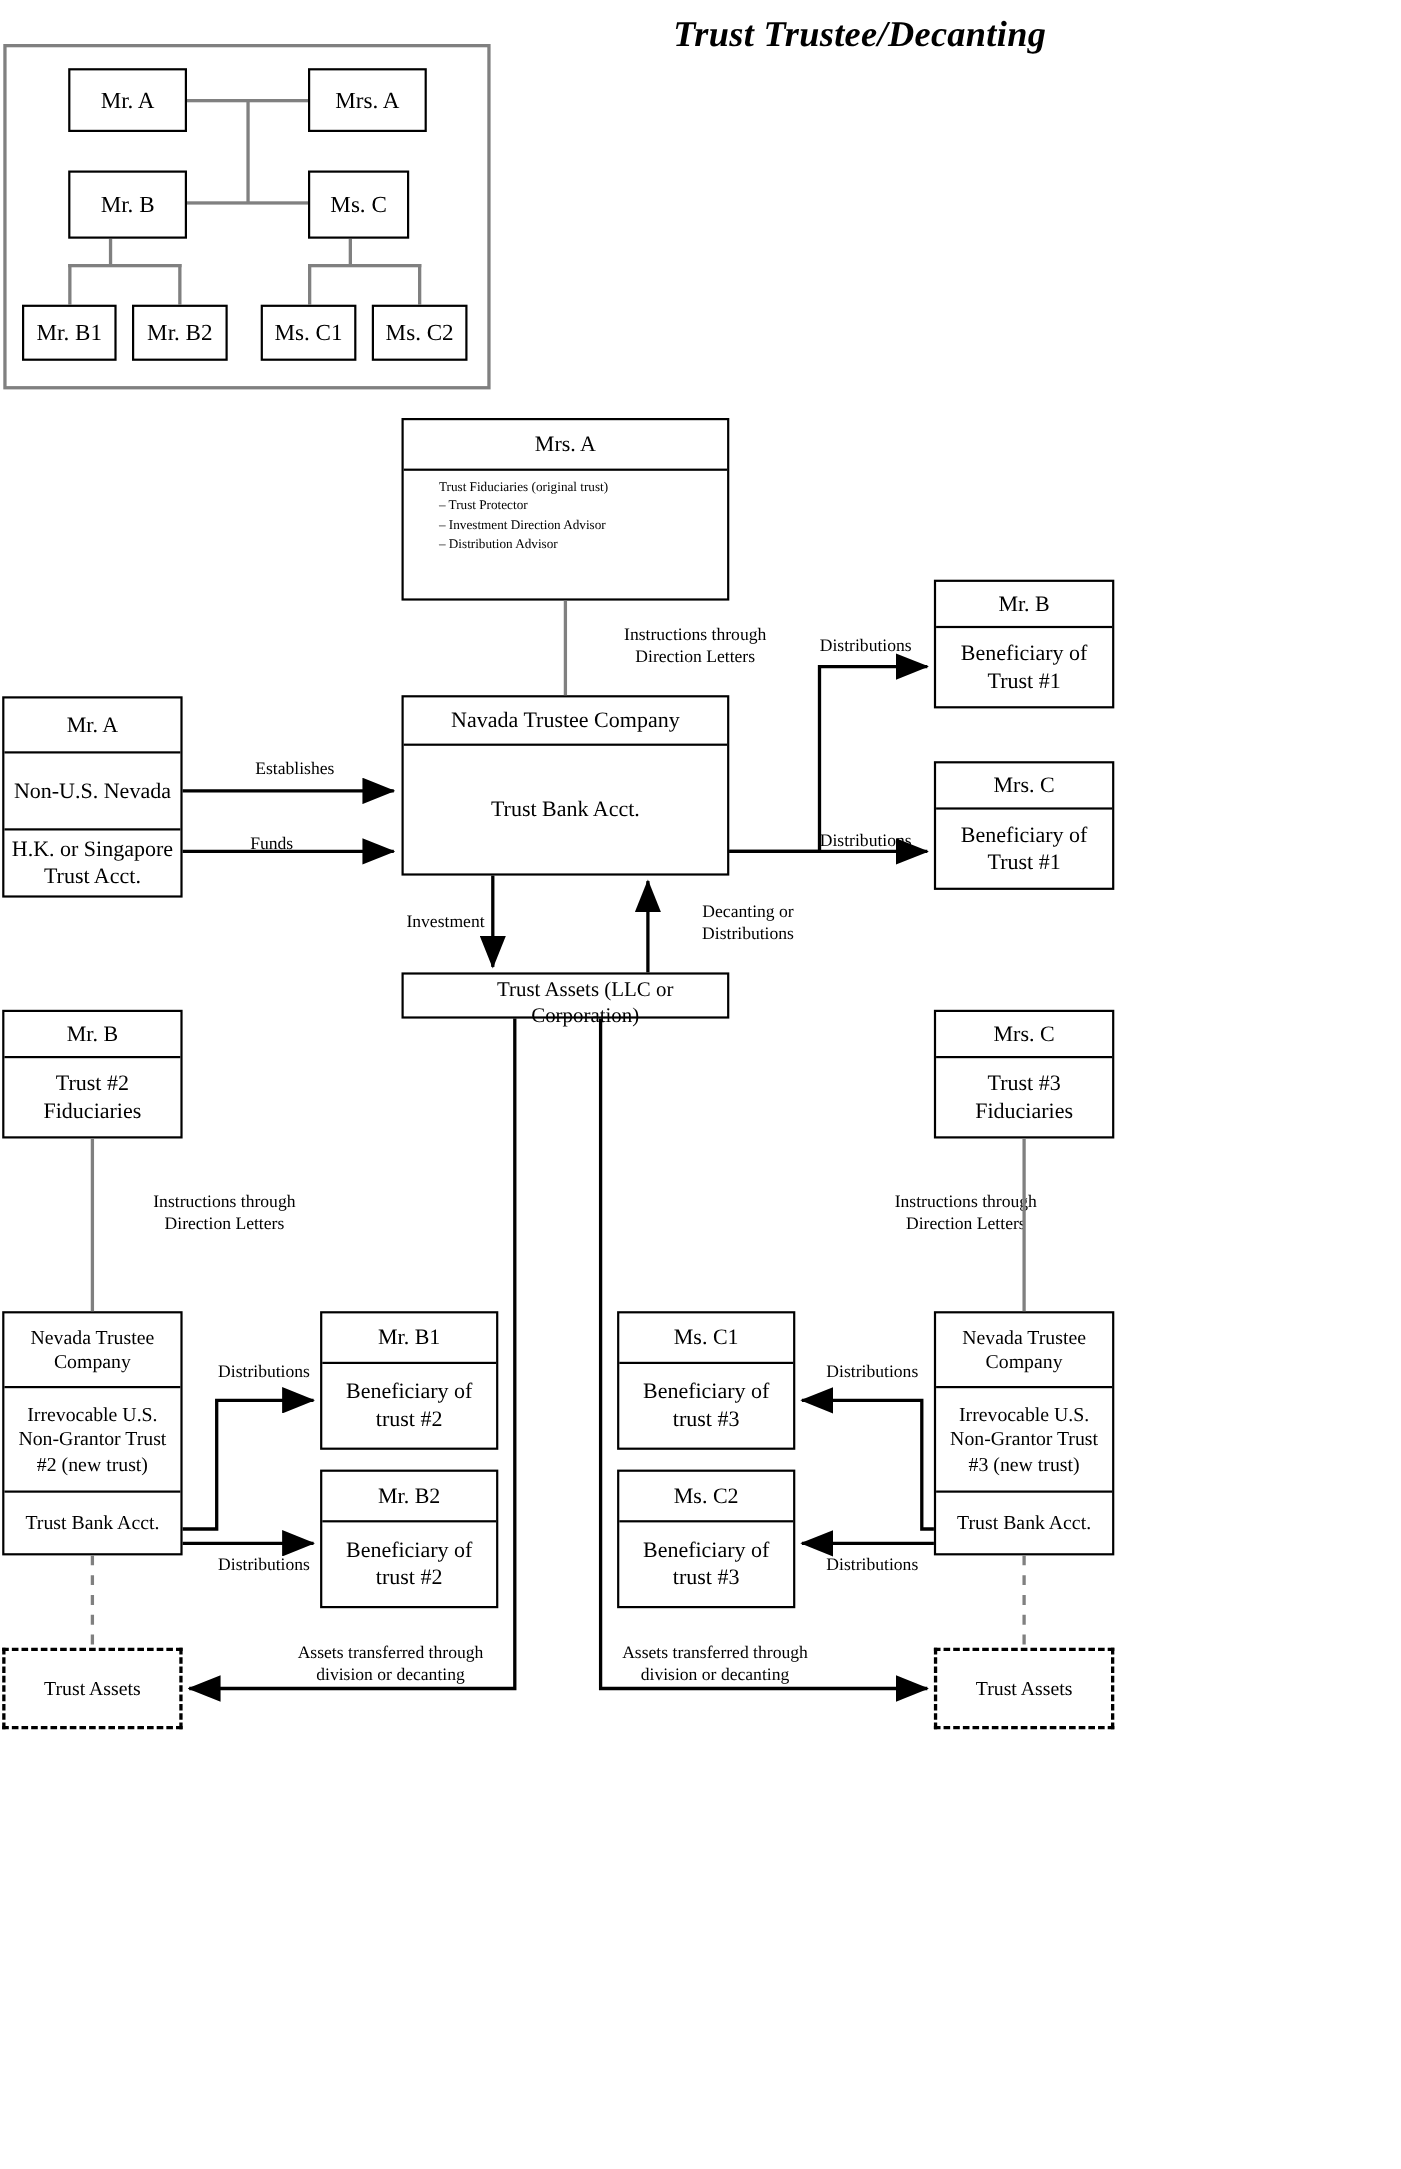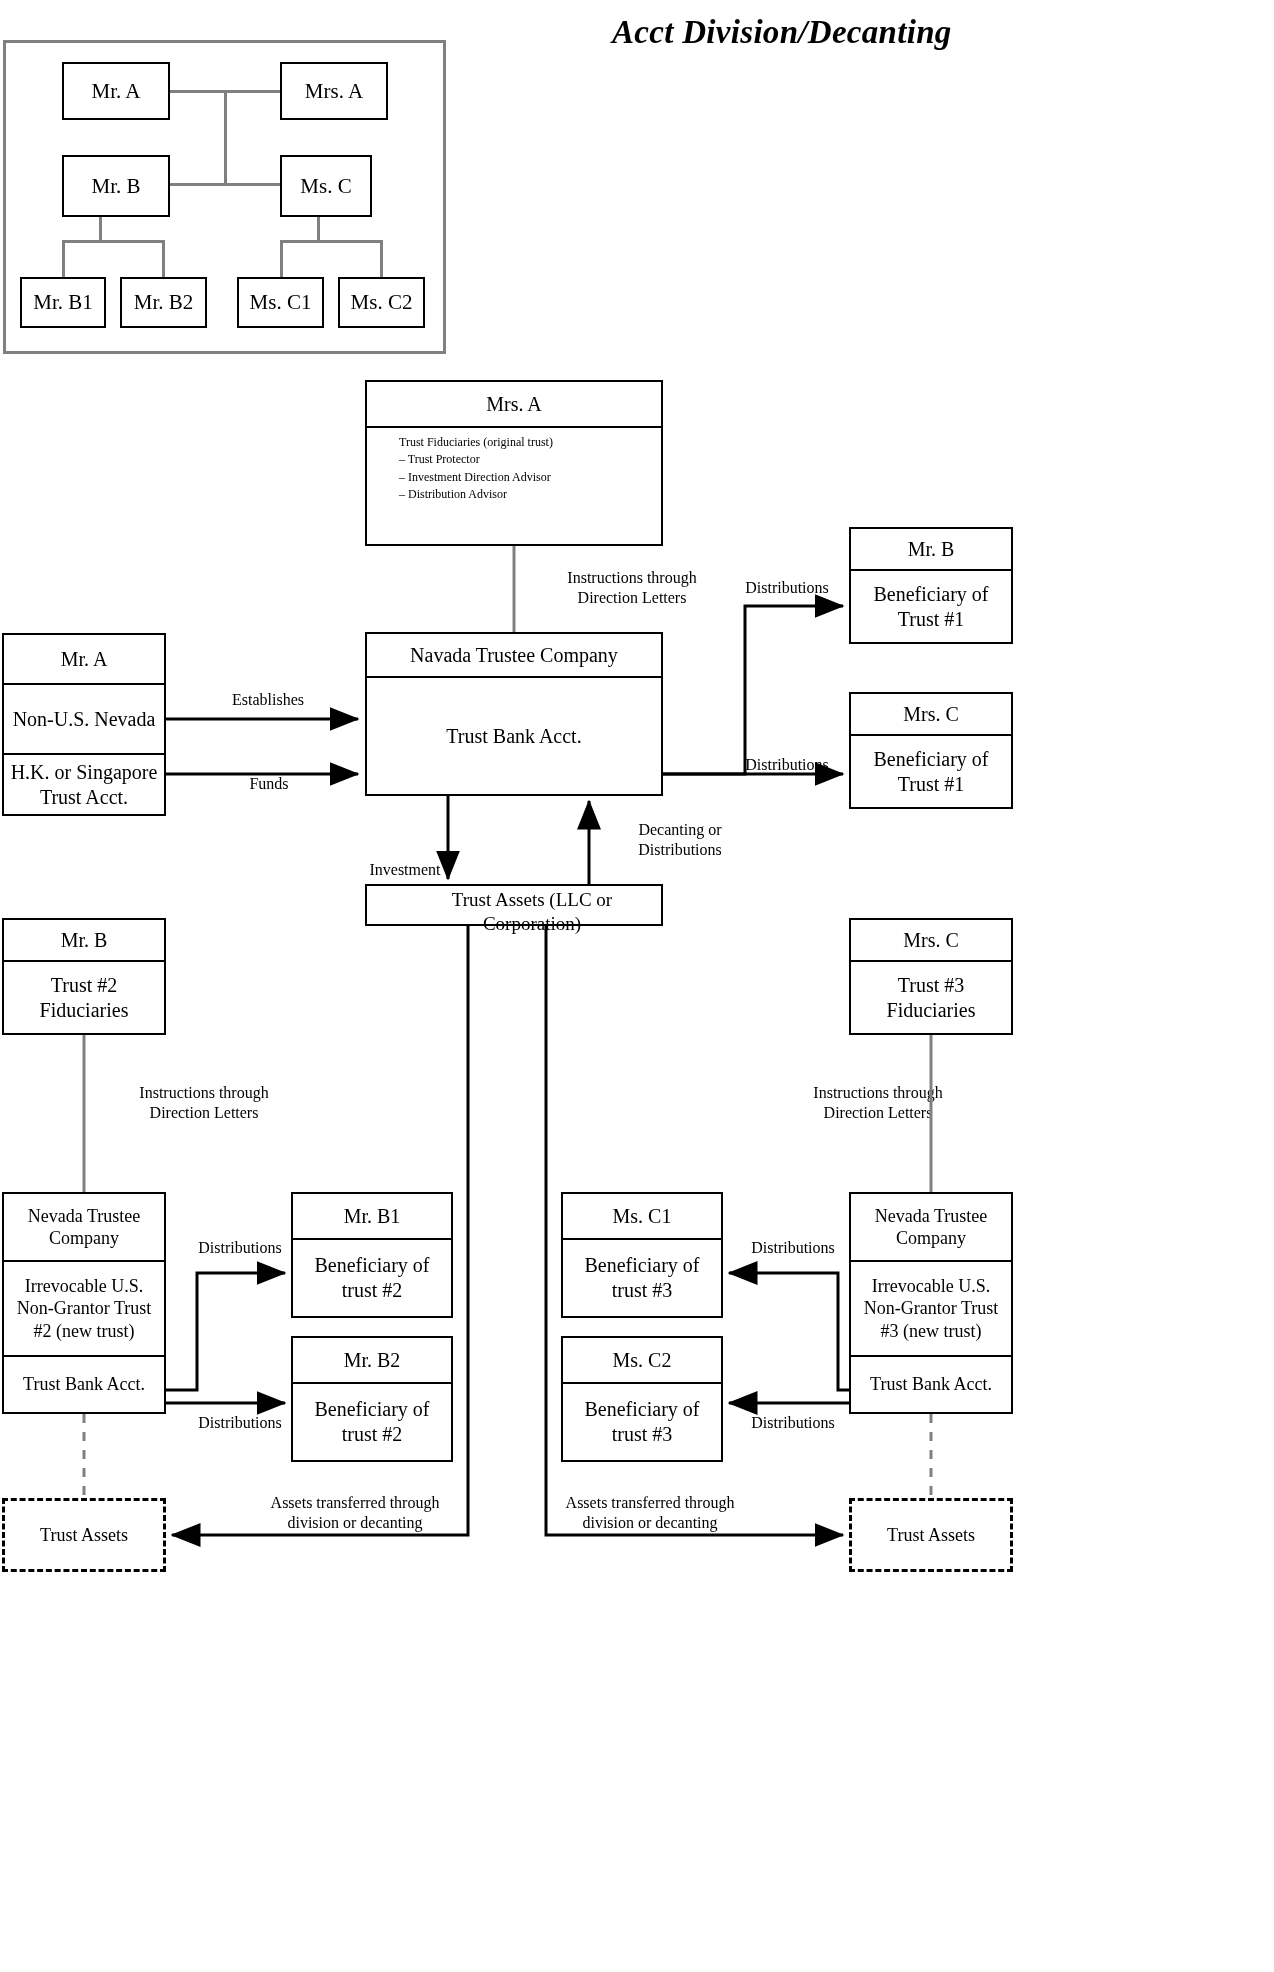"Acct Division/Decanting" div.title { text: Acct Division/Decanting -> Trust Trustee/Decanting }
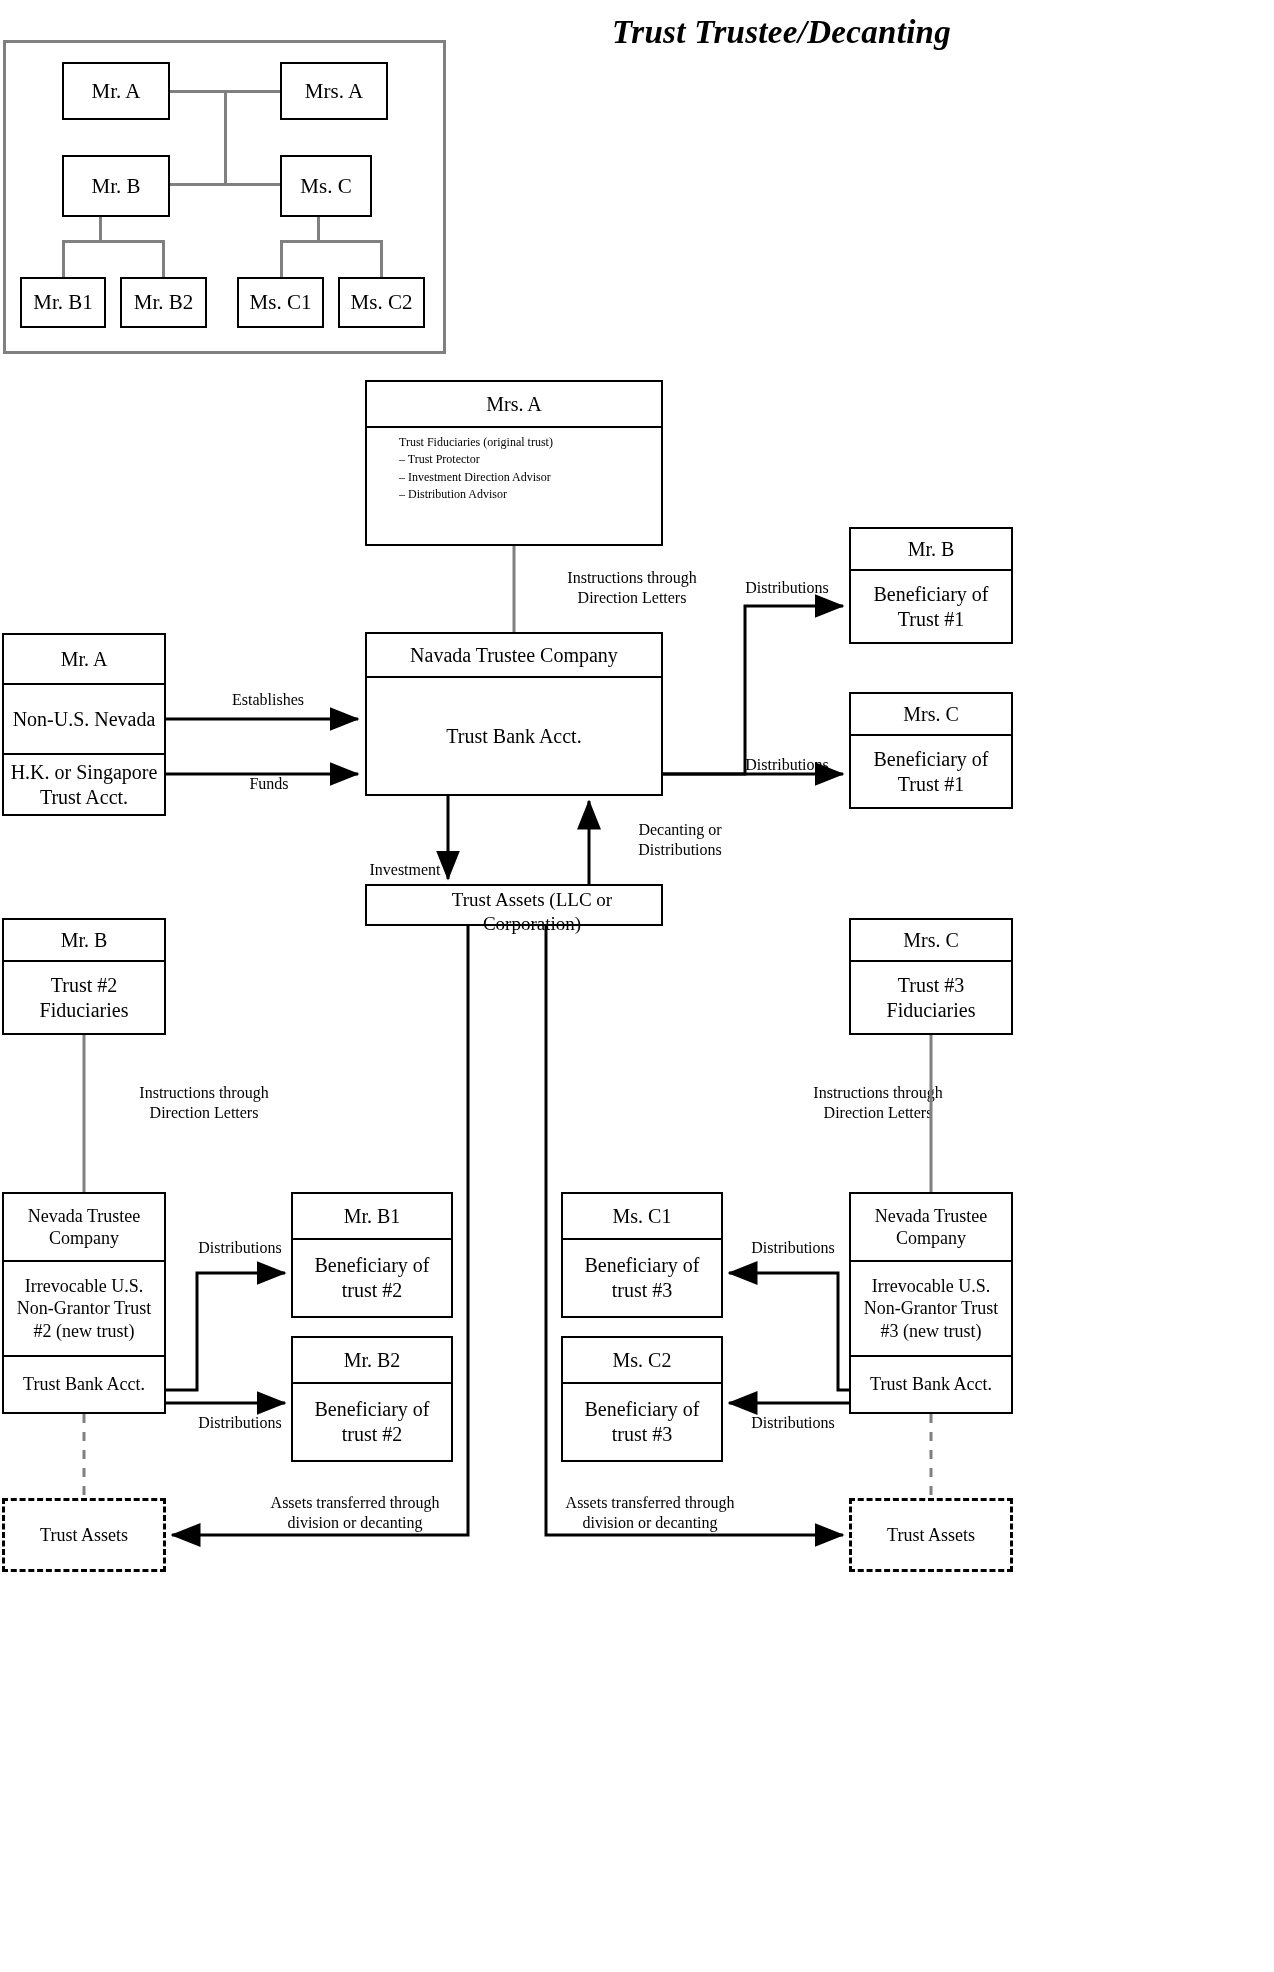"Funds" div.label { left: 214px -> 192px; margin-top: 16px -> none }
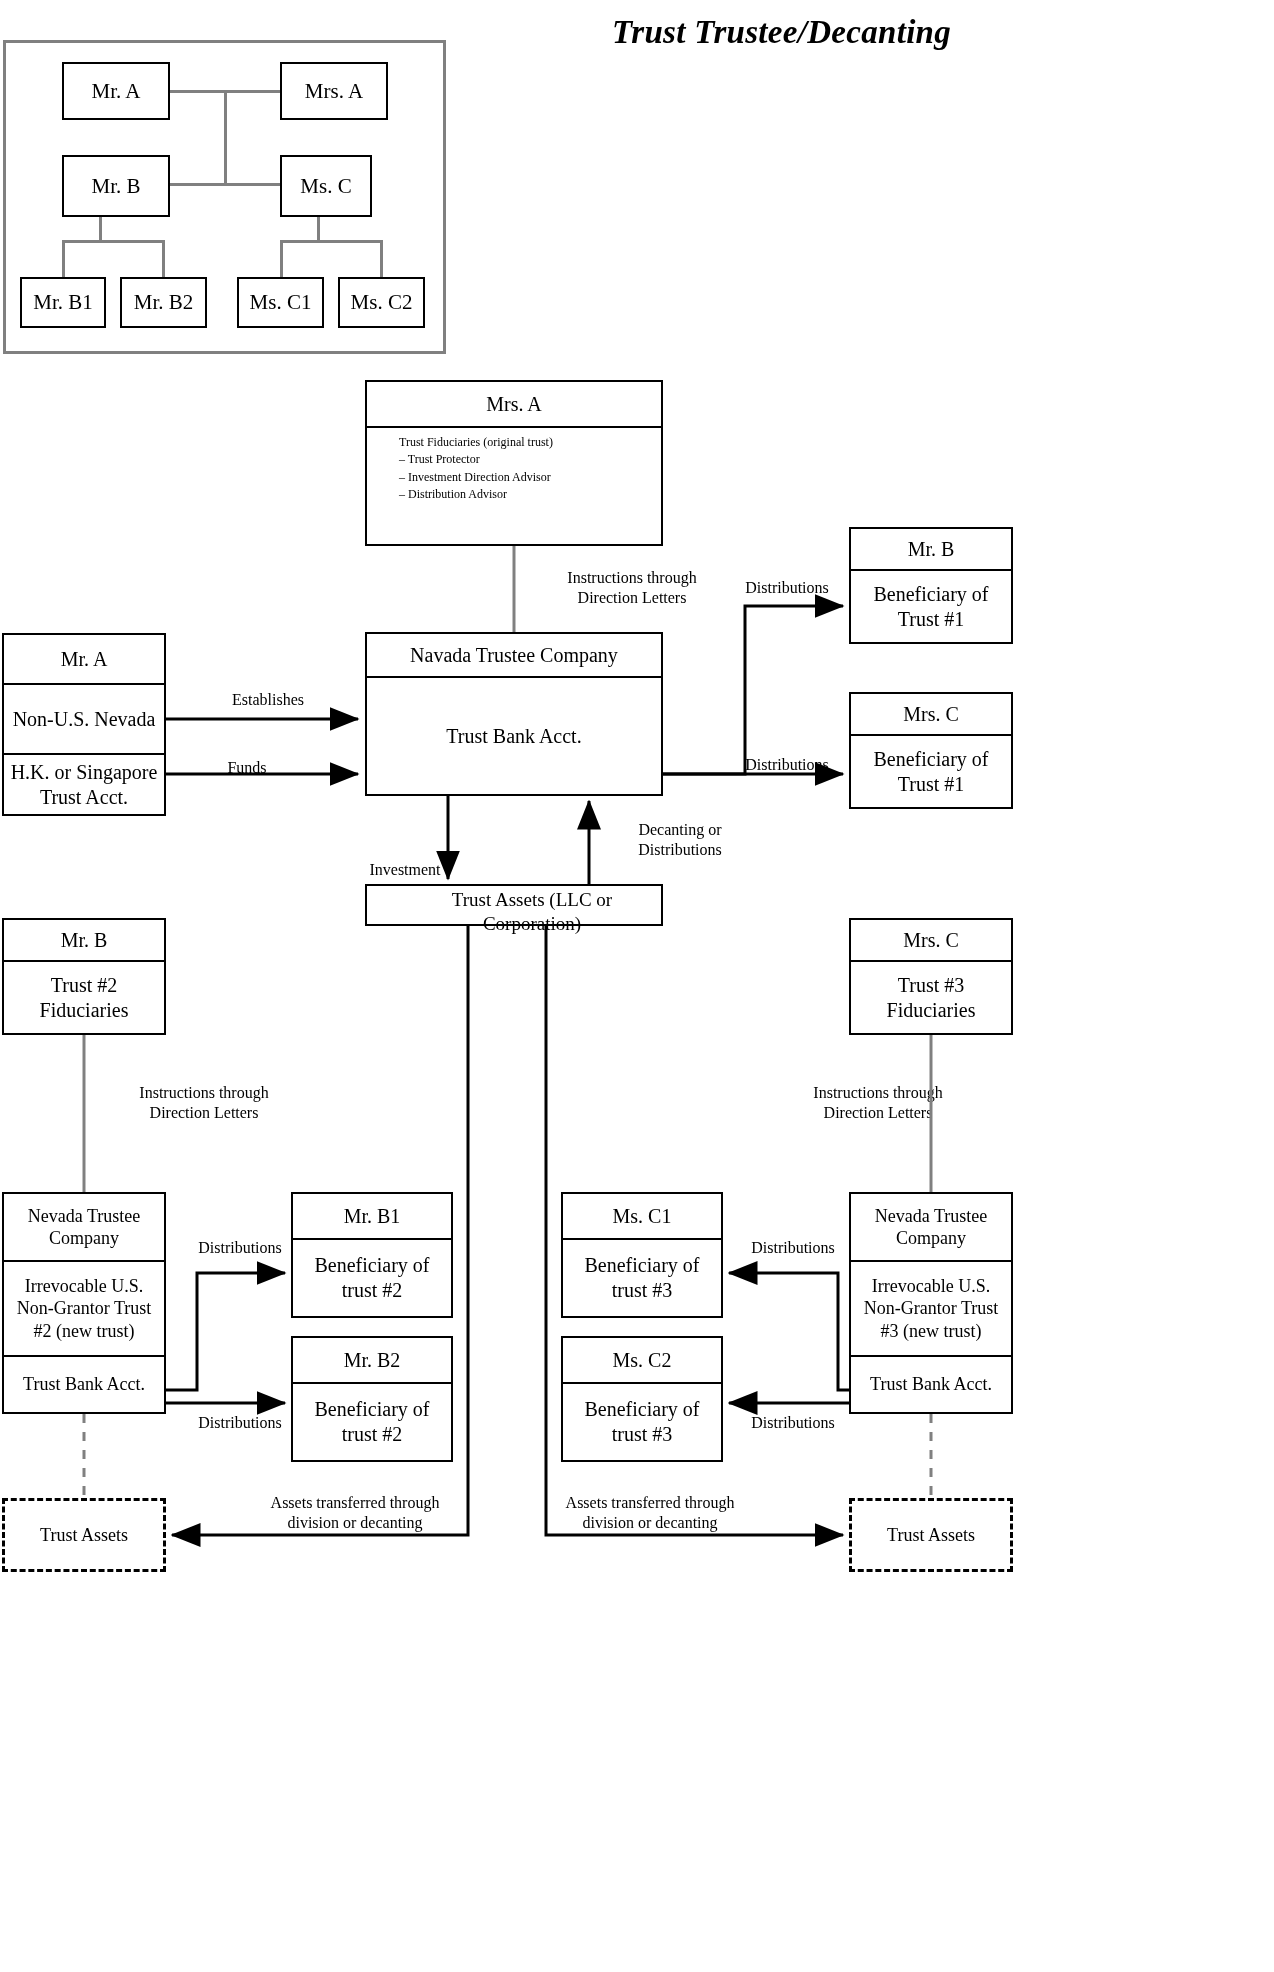"Investment" div.label { margin-top: 31px -> none }
